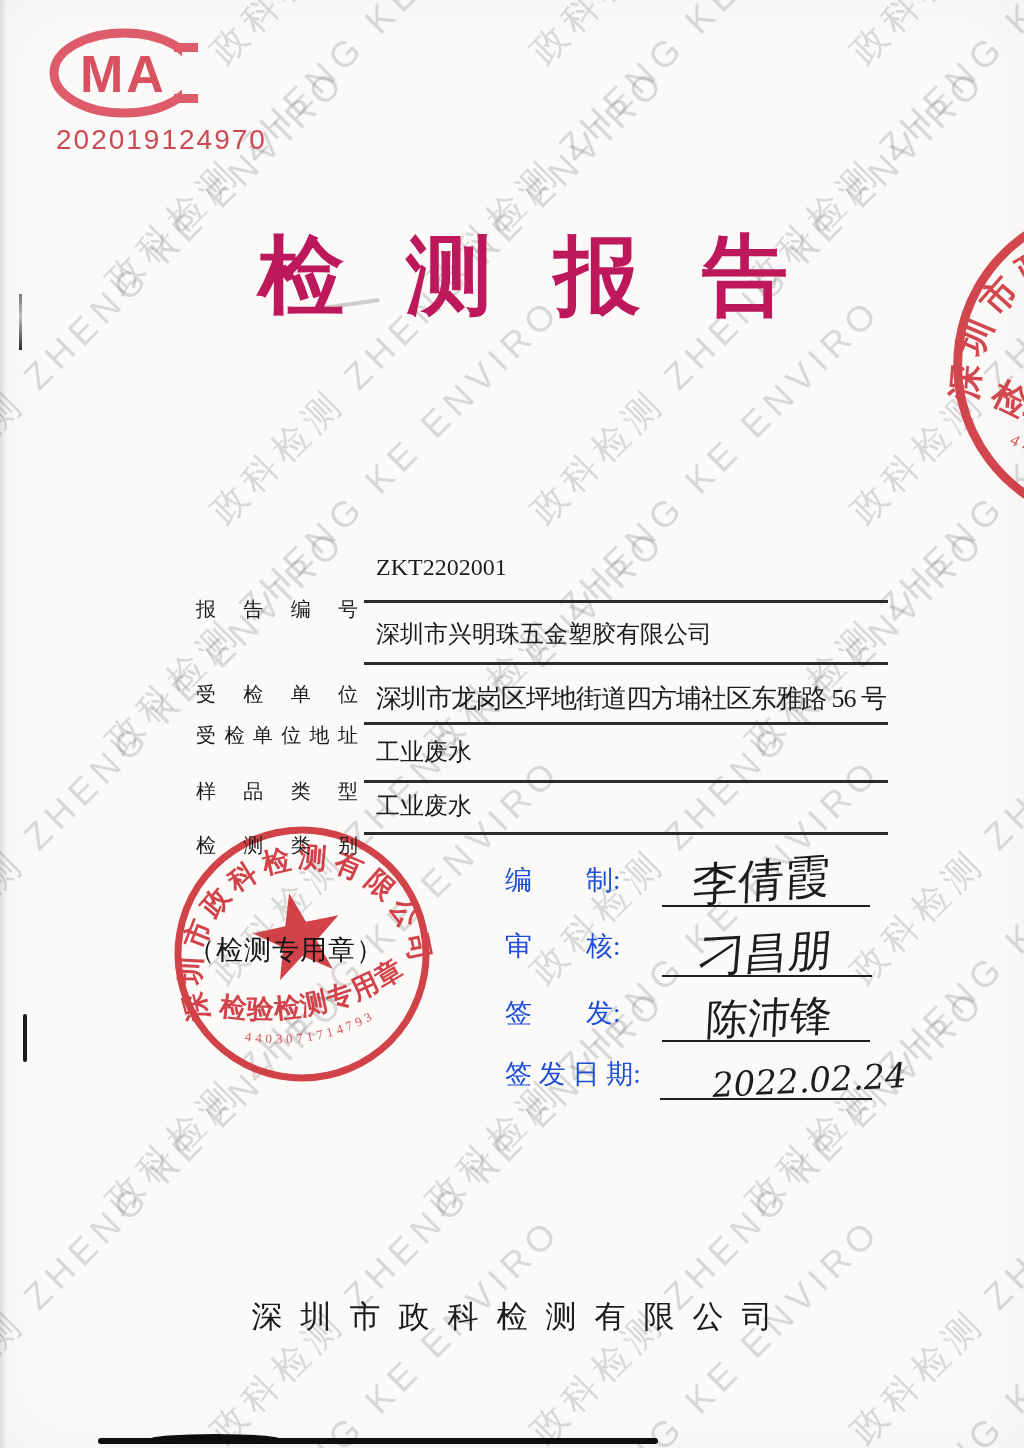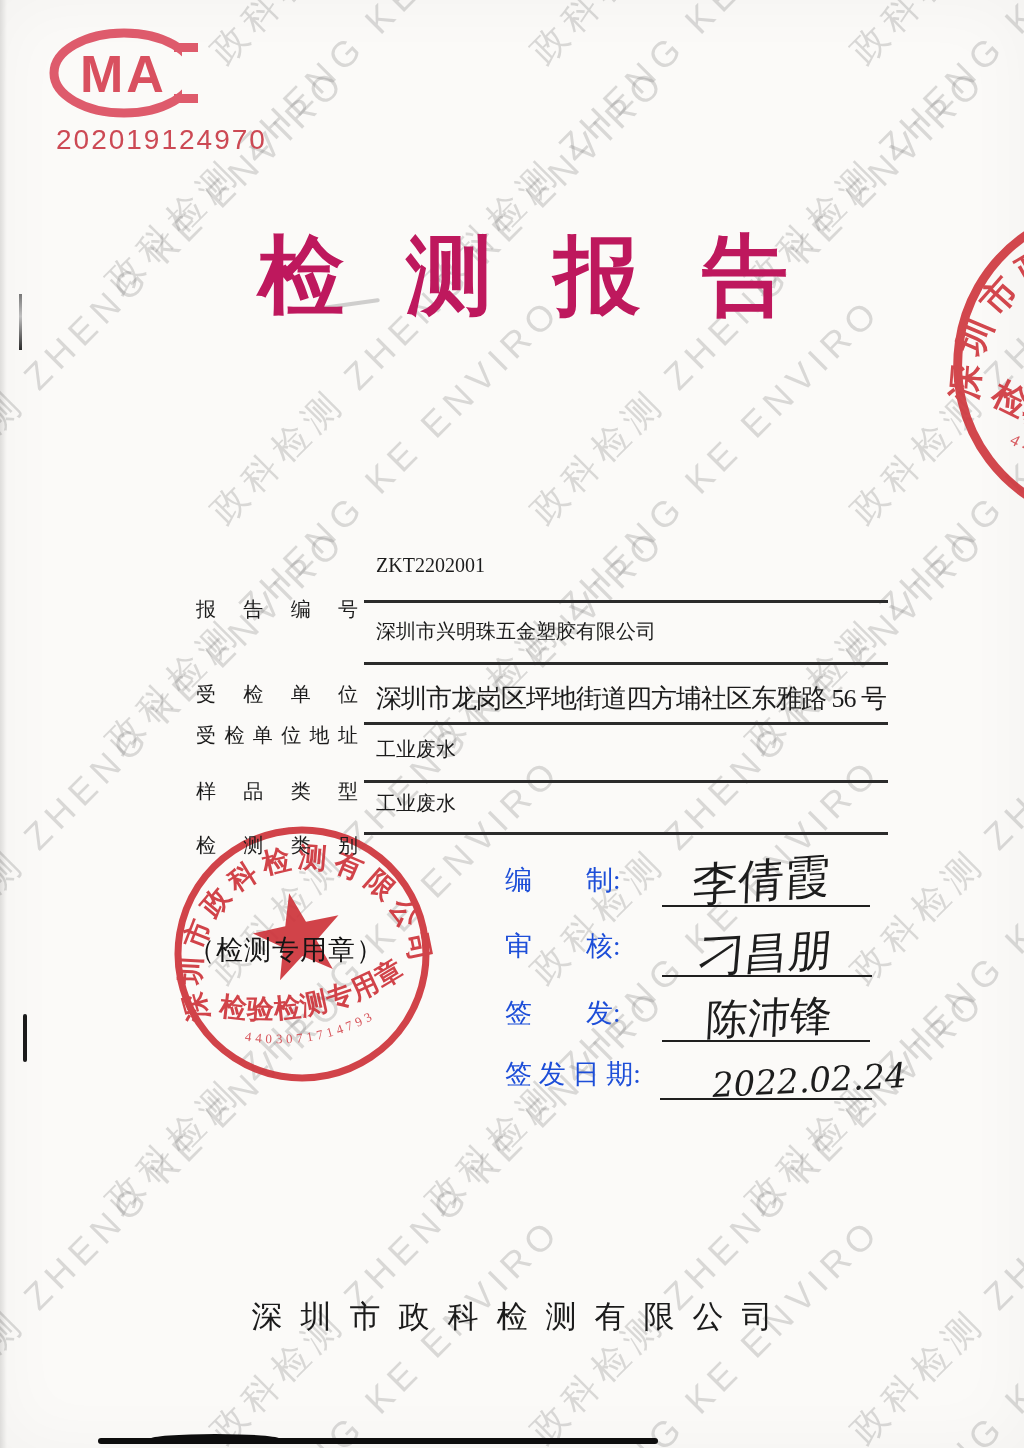"ZKT2202001" .fvalue { font-size: 20px -> 24px }
